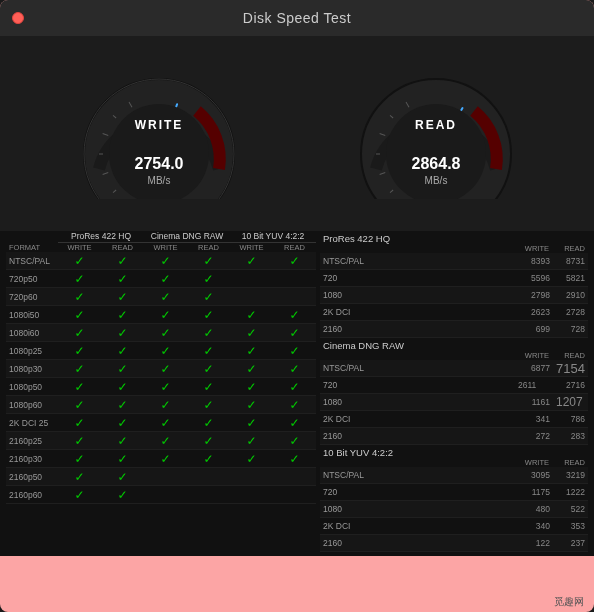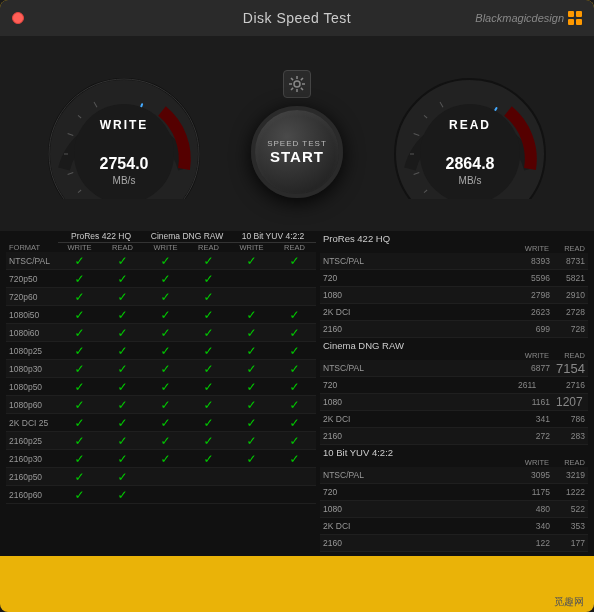"Disk Speed Test" .window { background: #eab308 -> #fca5a5 }
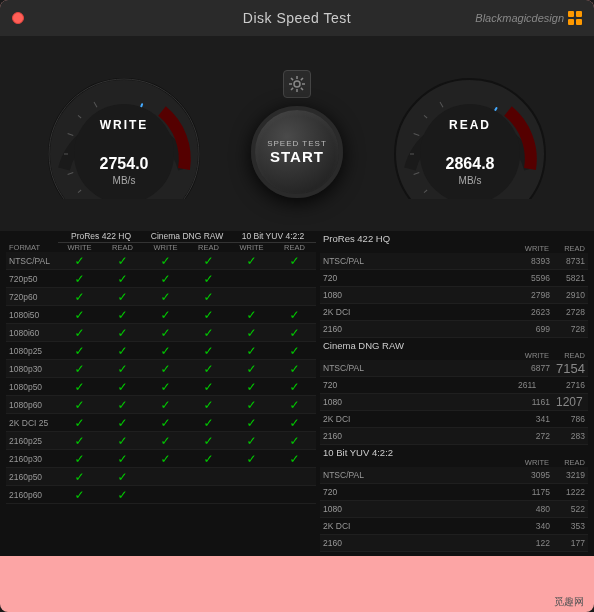"Blackmagicdesign" div.bmd-logo { html: <div> <span>Blackmagicdesign</span> <div> <div></div> <div></div> <div></div> <div></div> </div> </div> -> none }
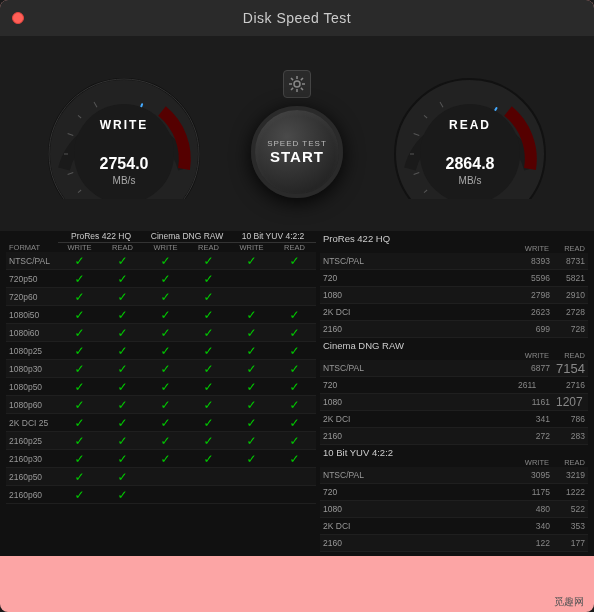"SPEED TEST" div.center-controls { html: <div> <div> <svg> <circle></circle> <g> <line></line> <line></line> <line></line> <line></line> <line></line> <line></line> <line></line> <line></line> </g> </svg> </div> <div> <span>SPEED TEST</span> <span>START</span> </div> </div> -> none }
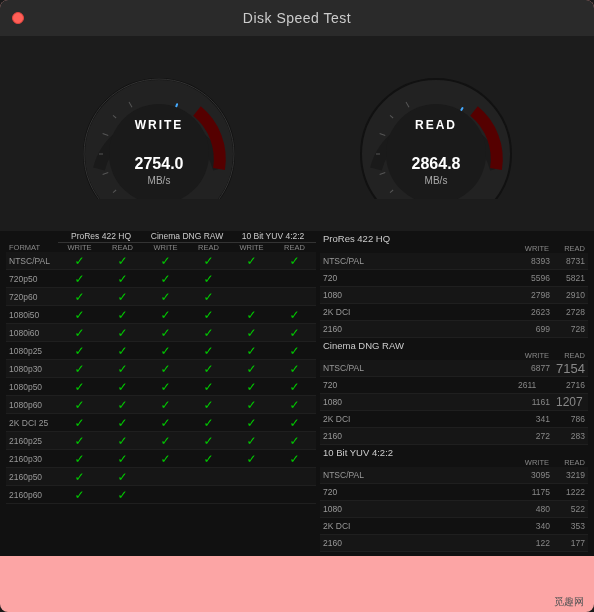"177" div { text: 177 -> 237 }
